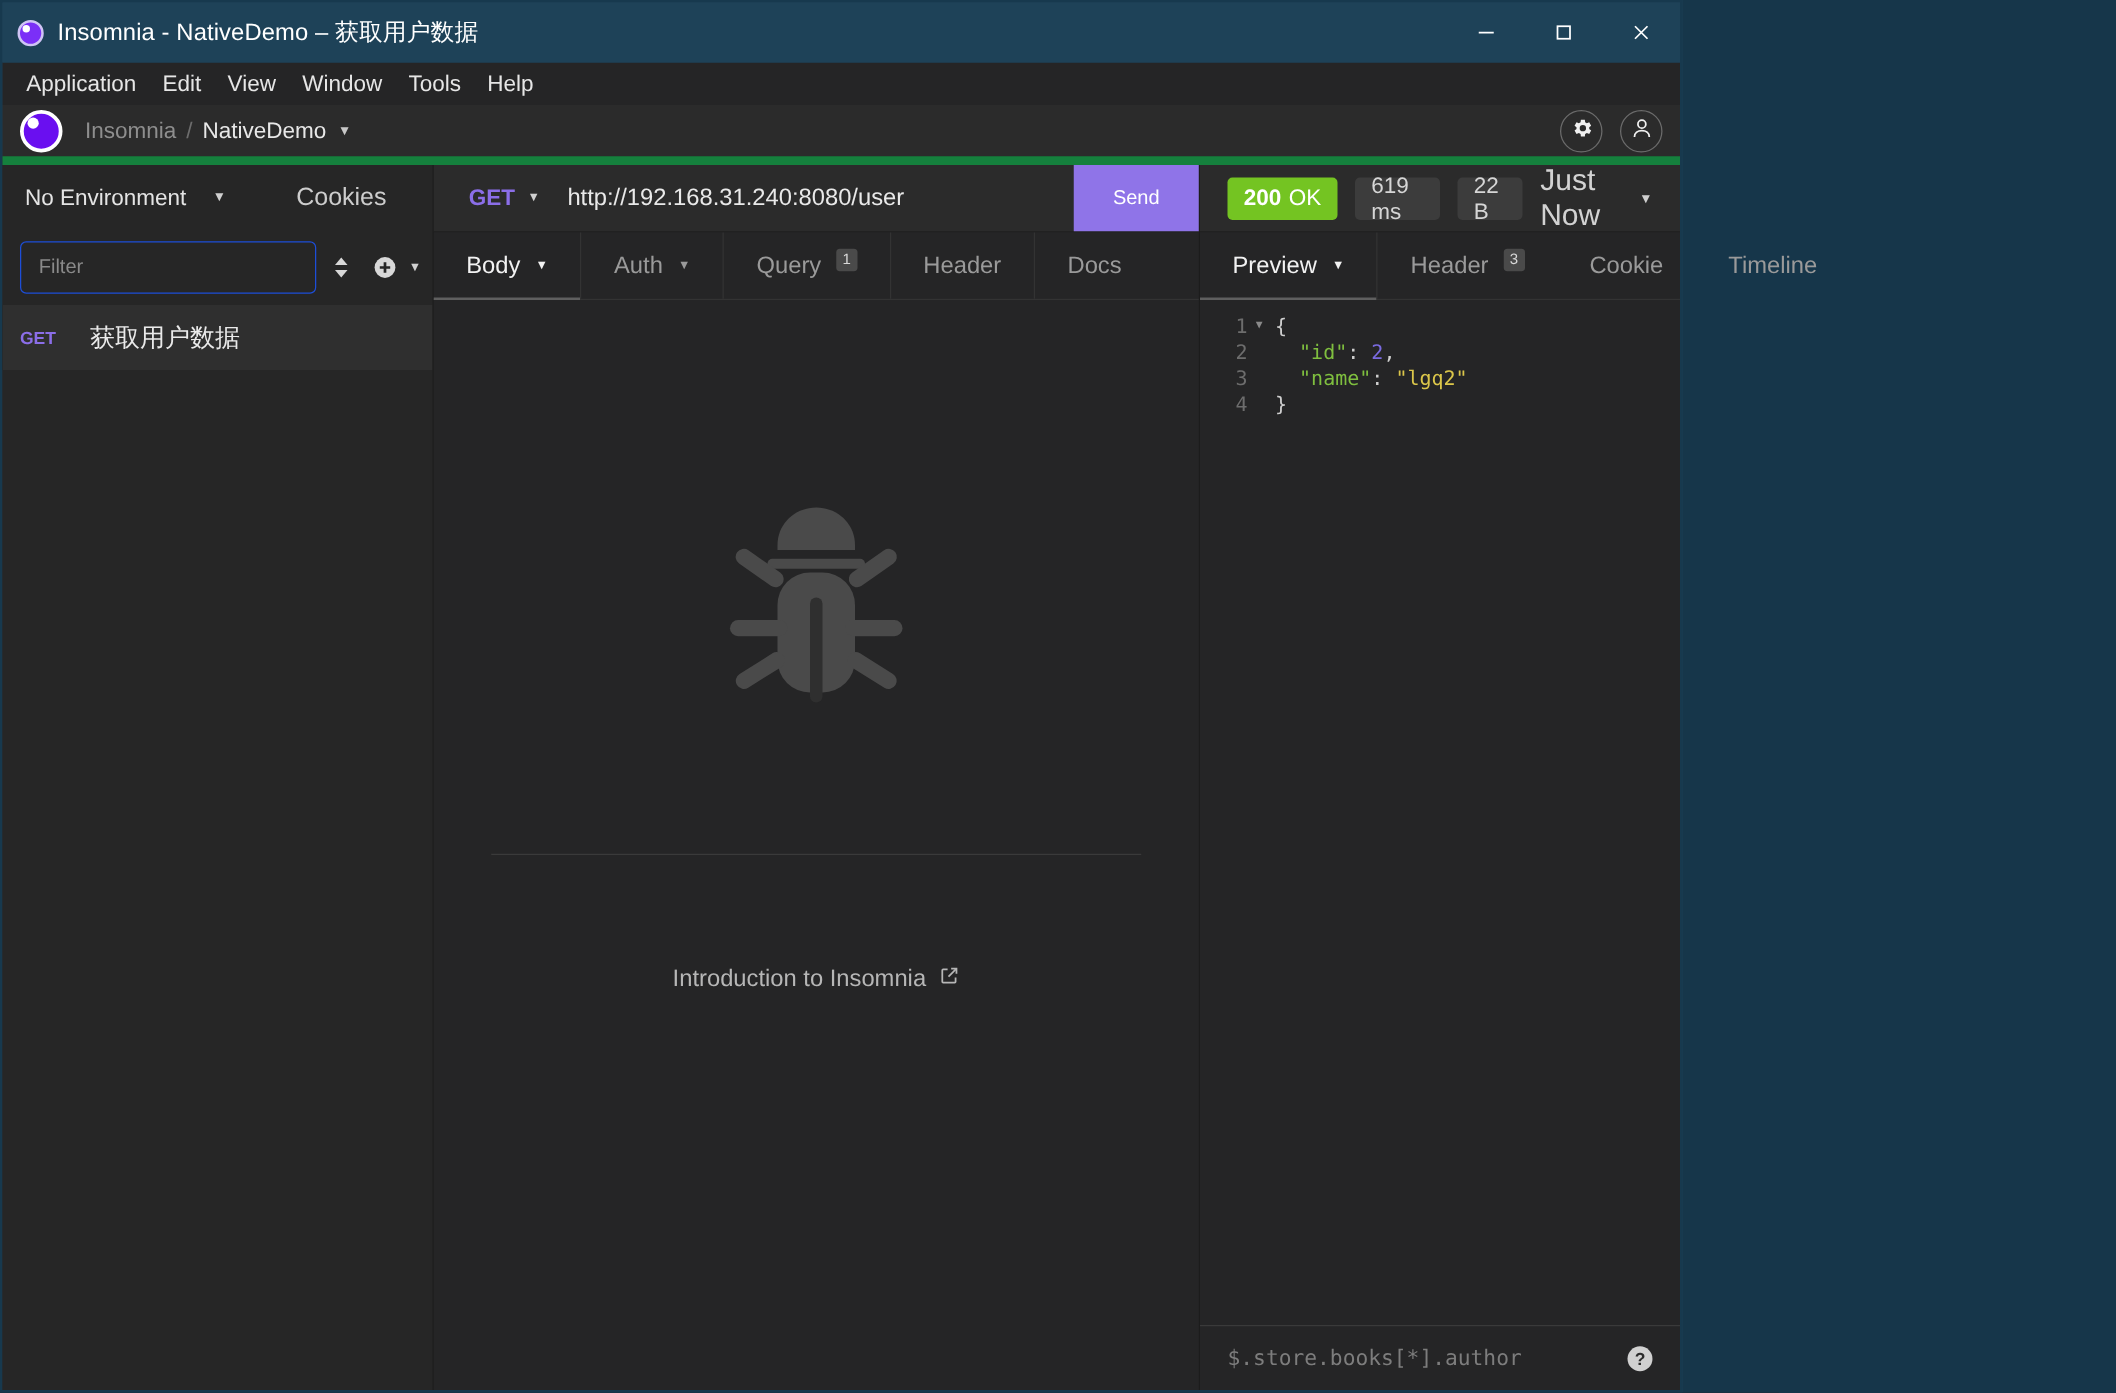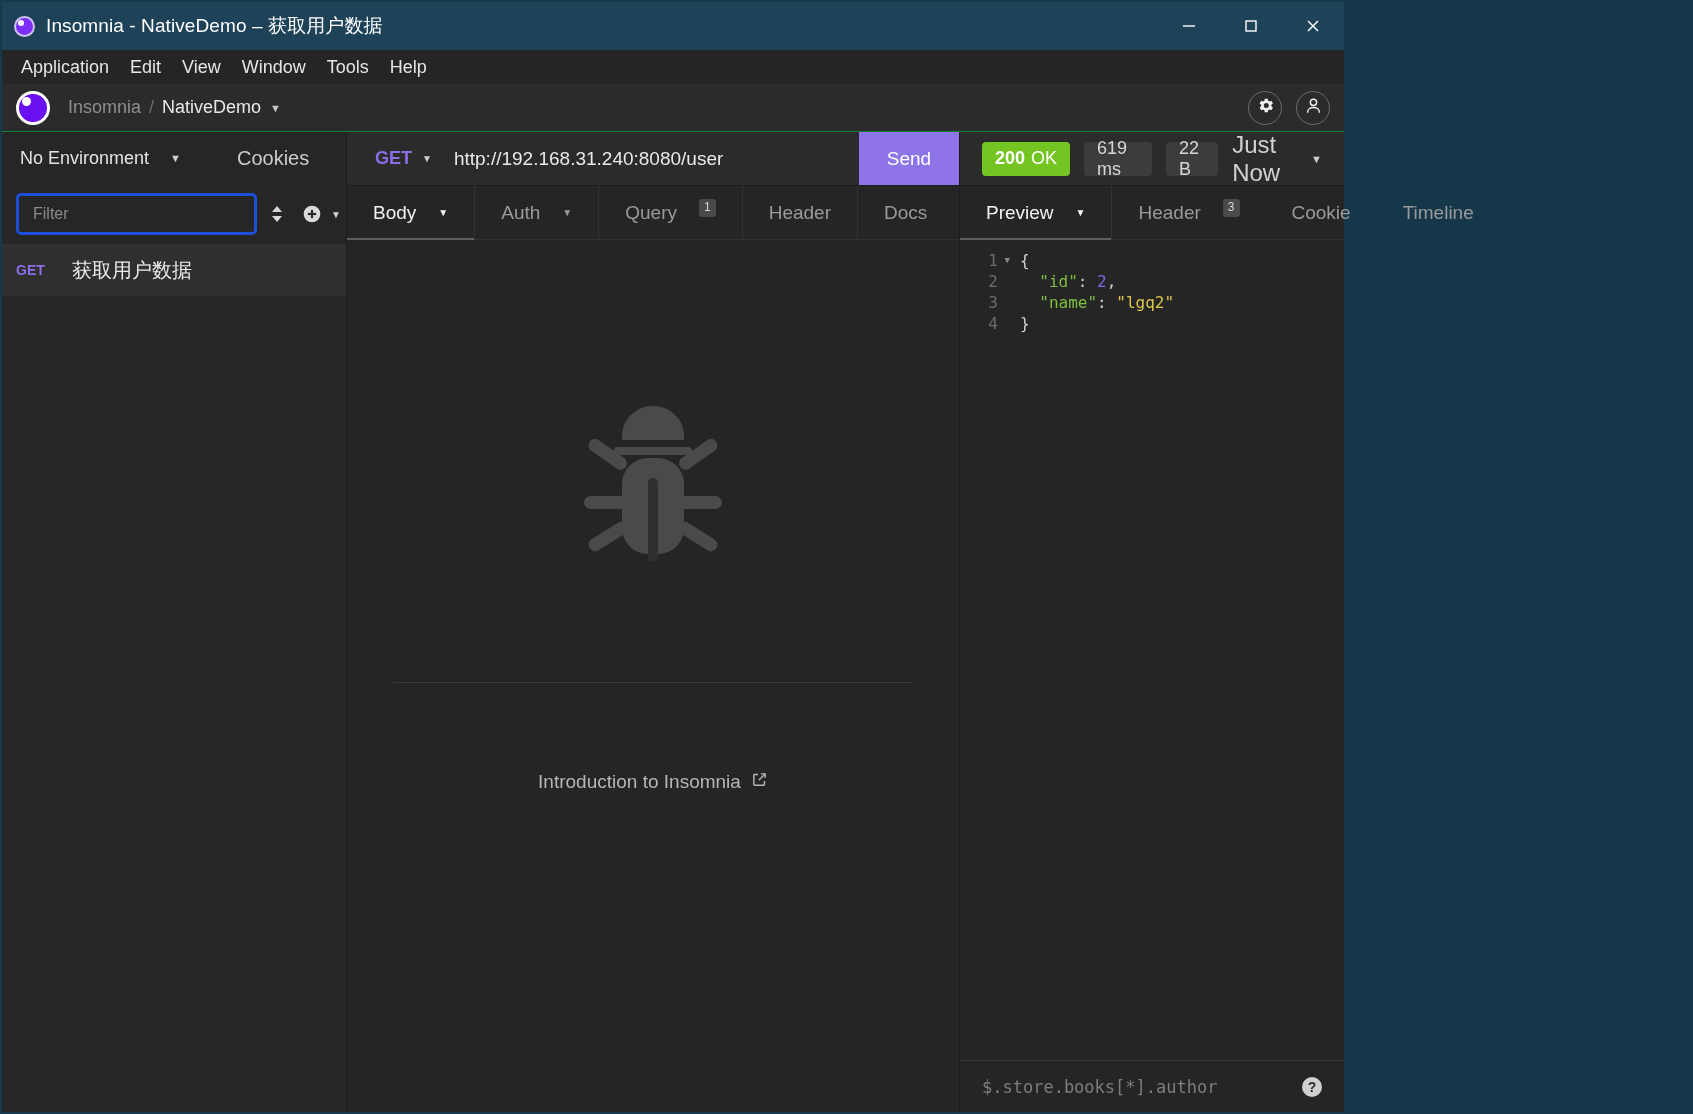"Insomnia" .headerbar { border-bottom: 1px solid #15803d -> 7px solid #15803d }
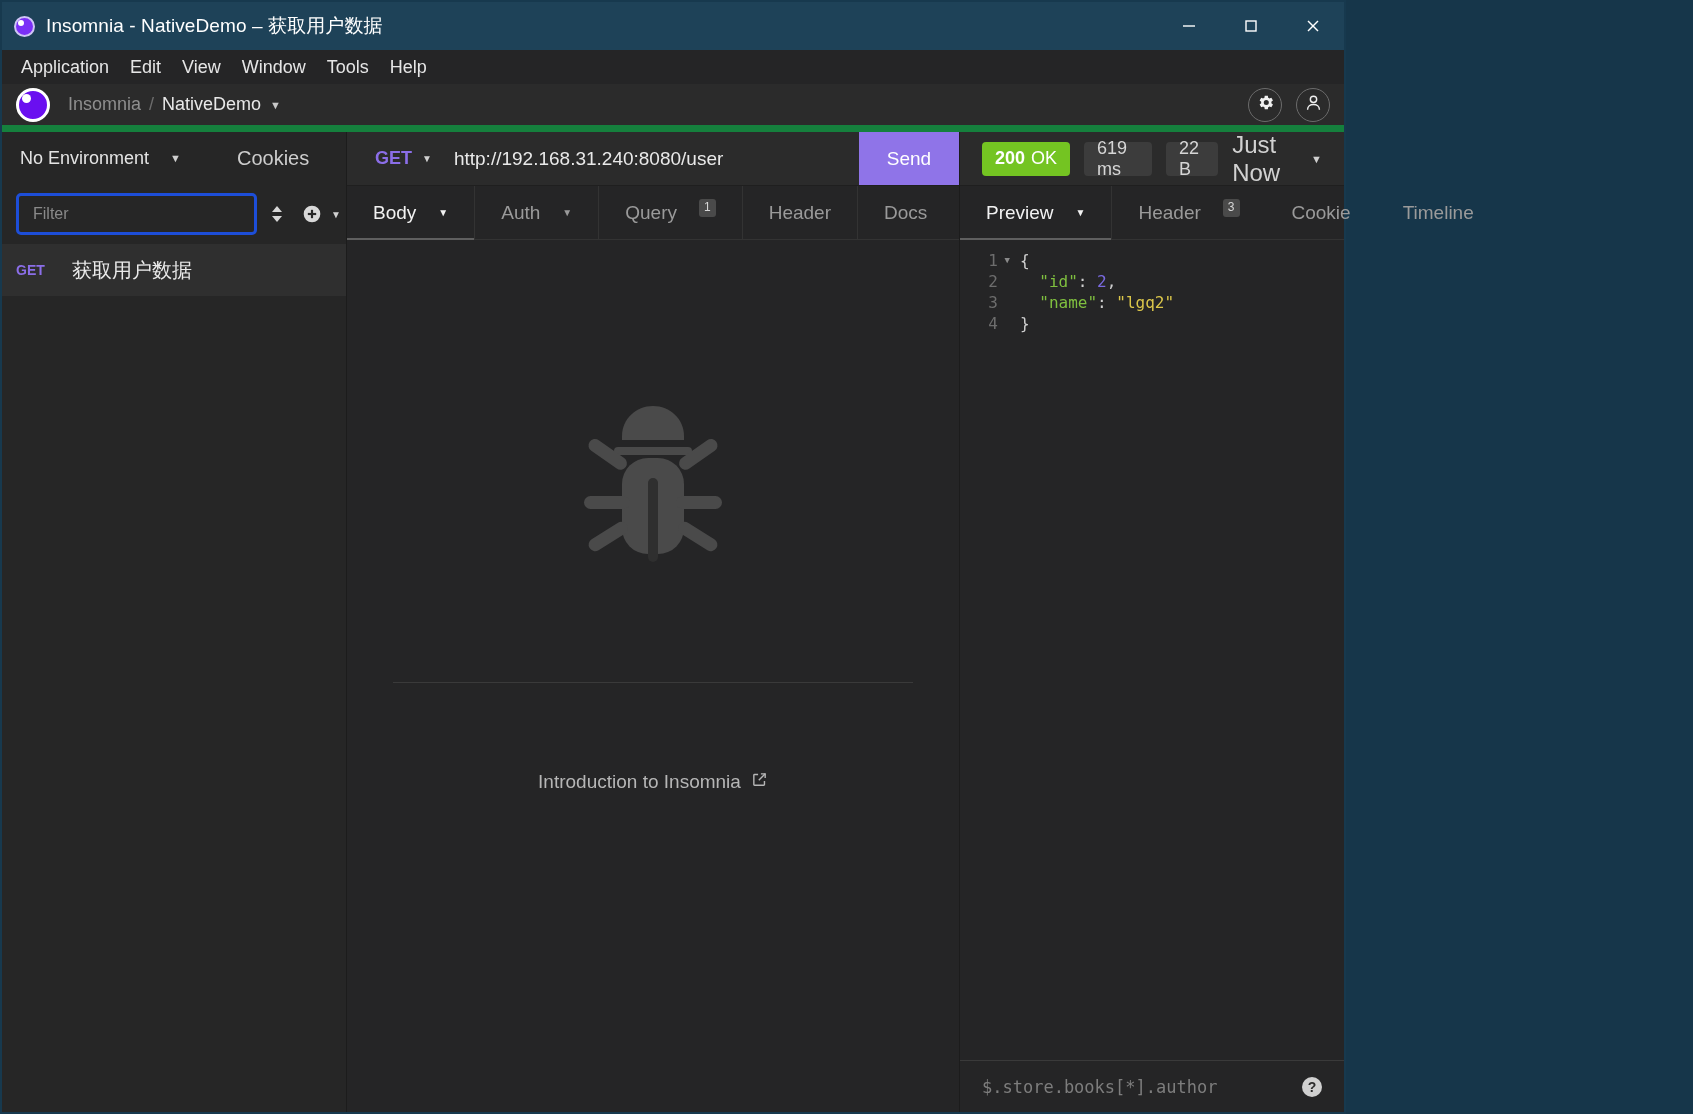"Send" .send-btn { font-size: 19px -> 16px }
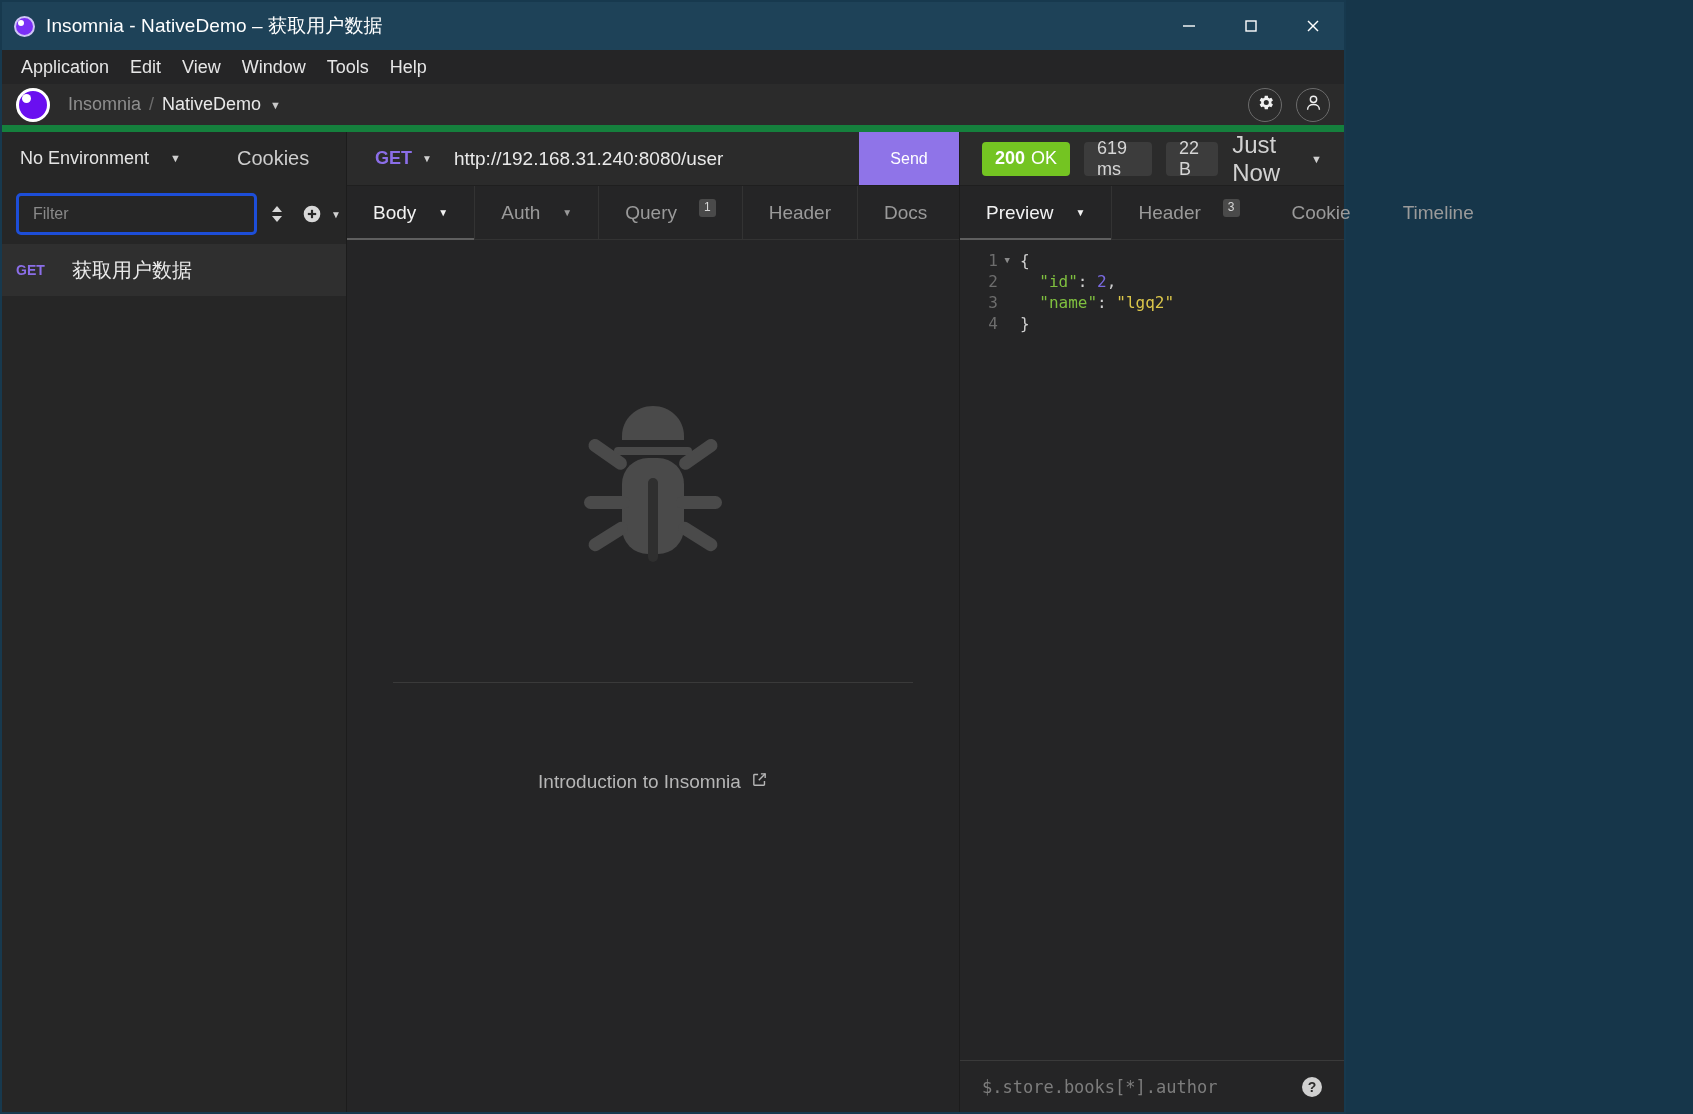"Filter" .filter-input { border: 3px solid #1d4ed8 -> 1px solid #1d4ed8 }
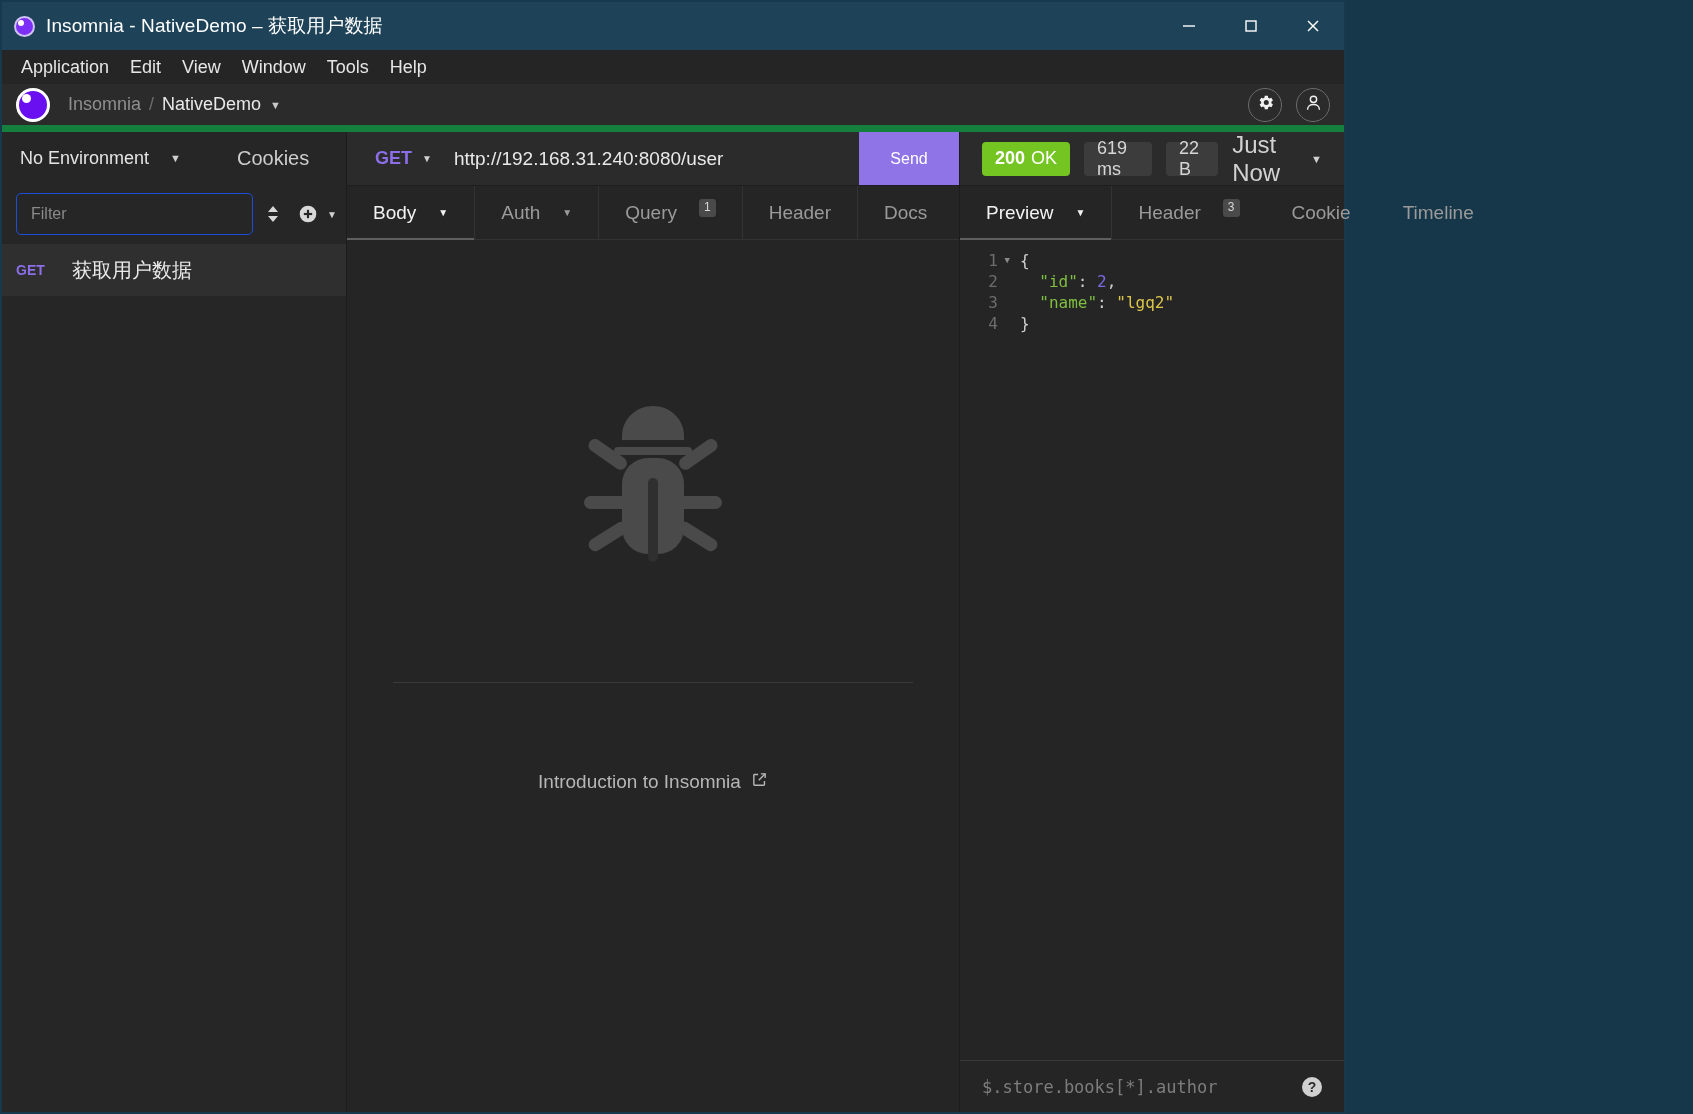"Body" .tab { gap: 22px -> 12px }
